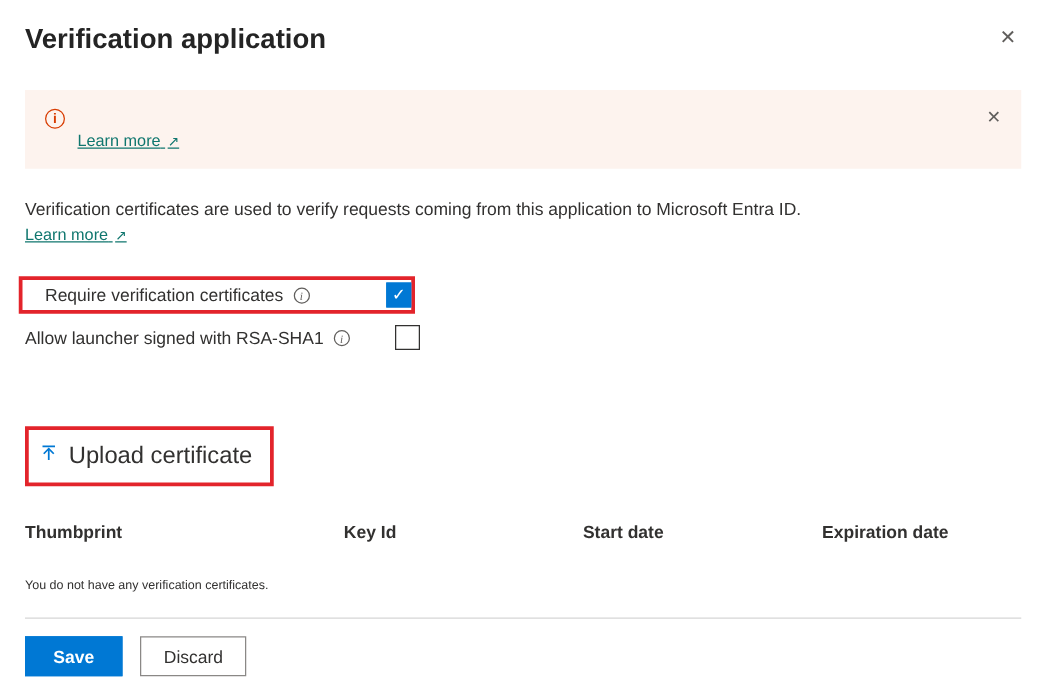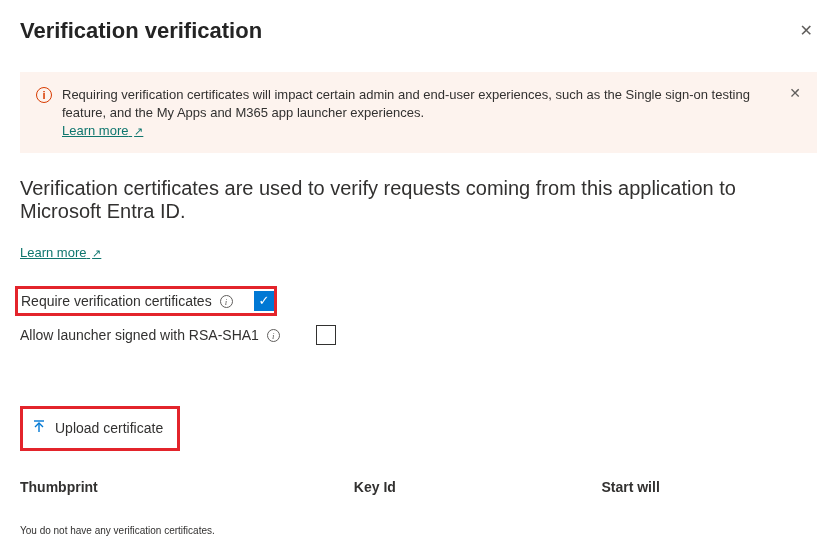"Verification verification" h1 { text: verification -> application }
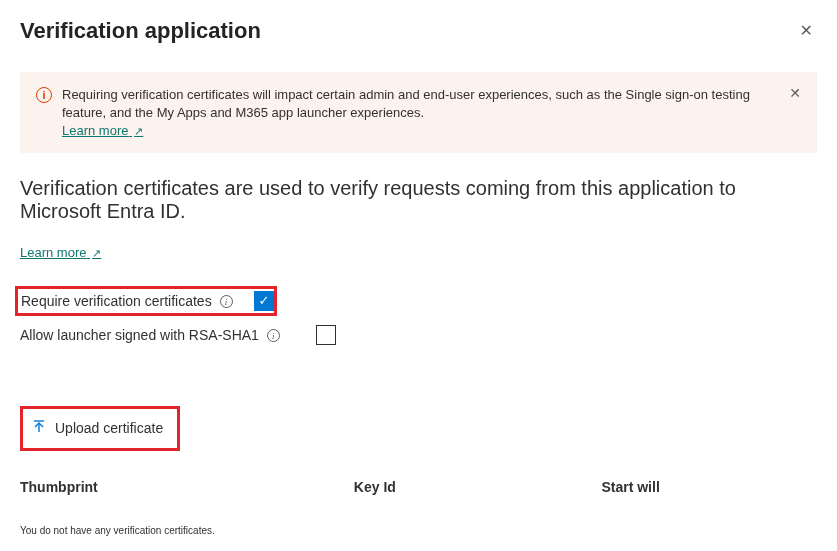"Requiring verification certificates will" span { html: <span>Requiring verification certificates will impact certain admin and end-user experiences, such as the Single sign-on testing feature, and the My Apps and M365 app launcher experiences.</span> -> none }
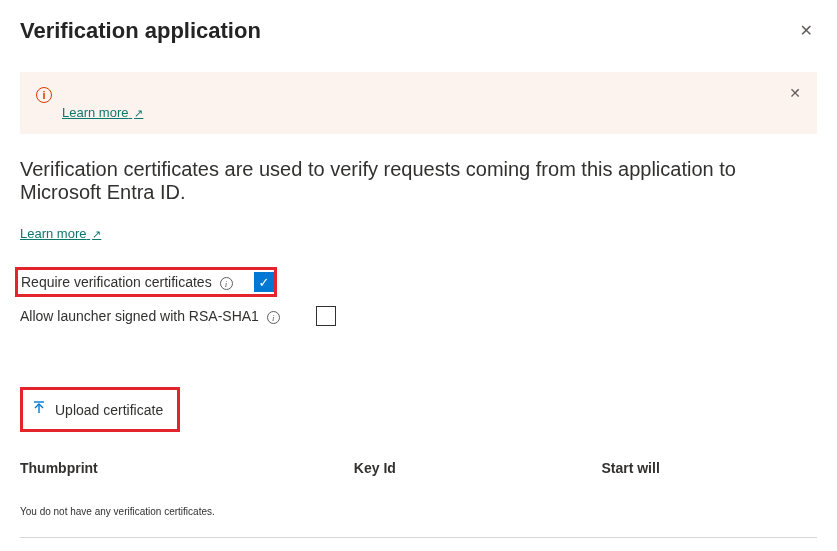"Verification certificates are used to" .desc { font-size: 20px -> 14px; margin-bottom: 21px -> 4px }
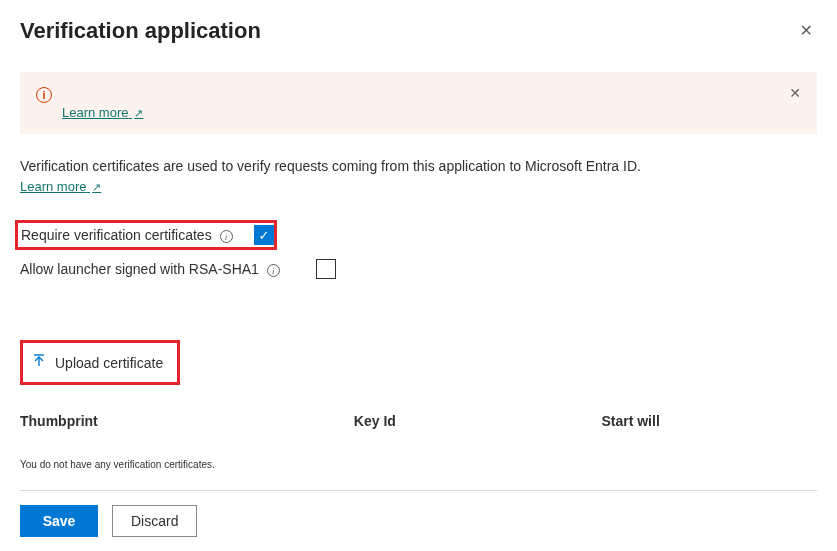"Require verification certificates i" .option-row.highlight { padding-left: 3px -> 18px; width: 262px -> 317px }
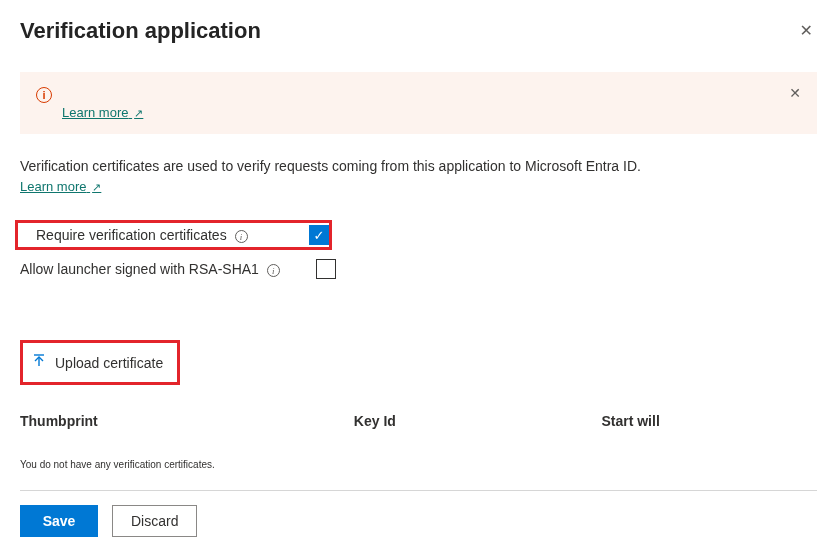"Upload certificate" .upload-text { font-size: 14px -> 19px }
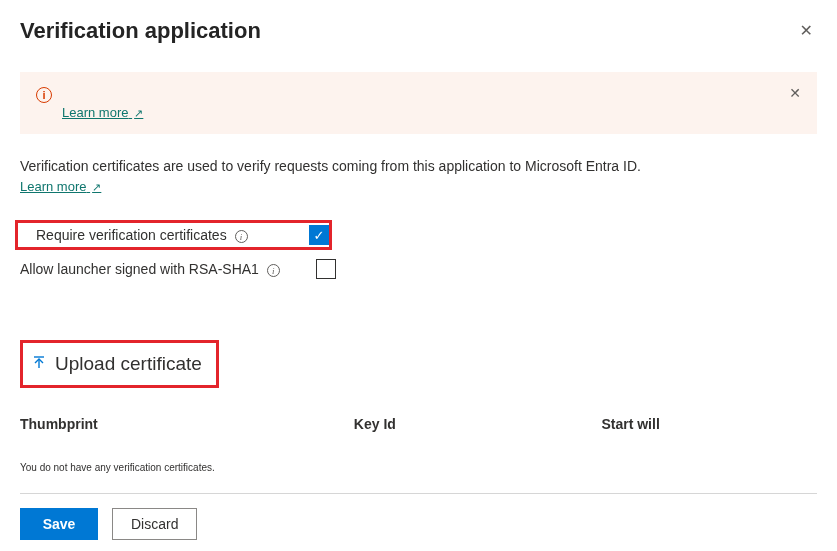"Start will" div.col { text: will -> date }
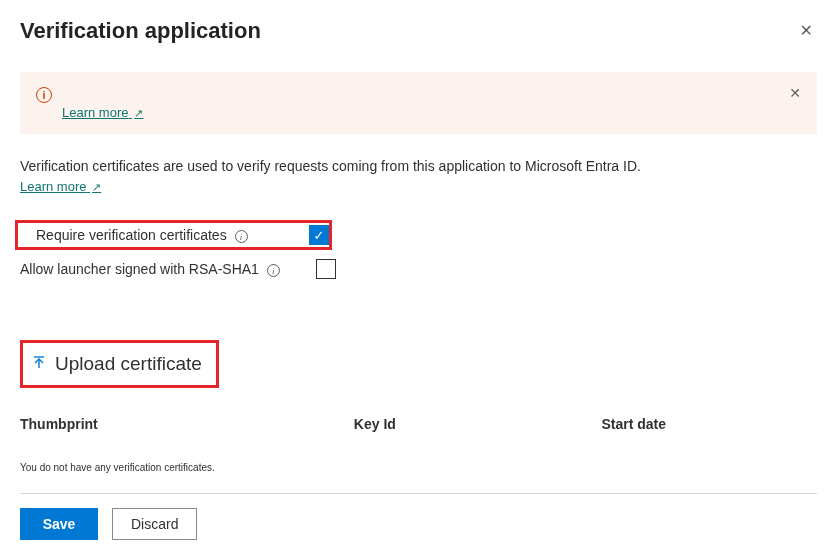"Expiration date" div.col { html: none -> <div>Expiration date</div> }
